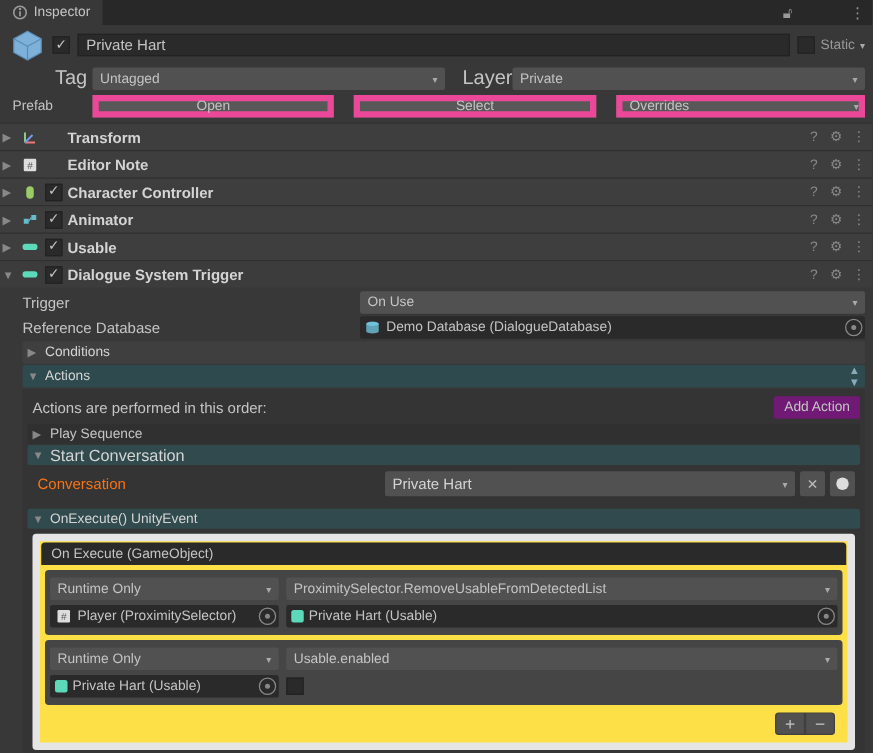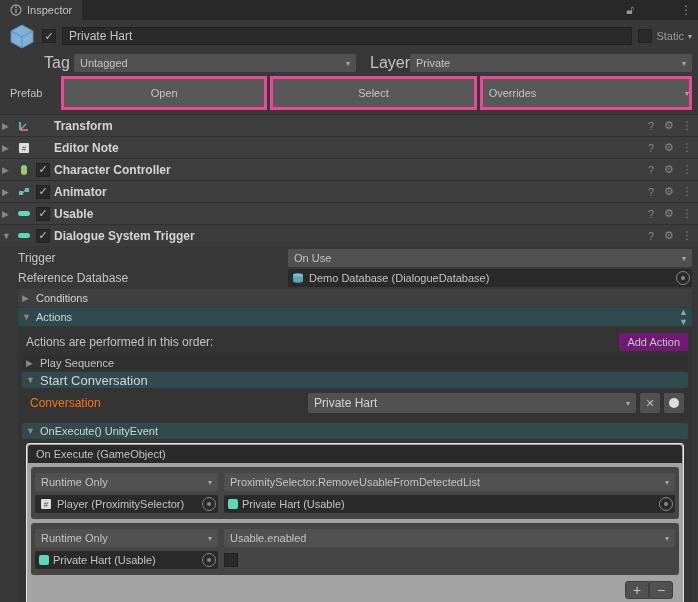"Prefab" .prefab-row { gap: 3px -> 16px }
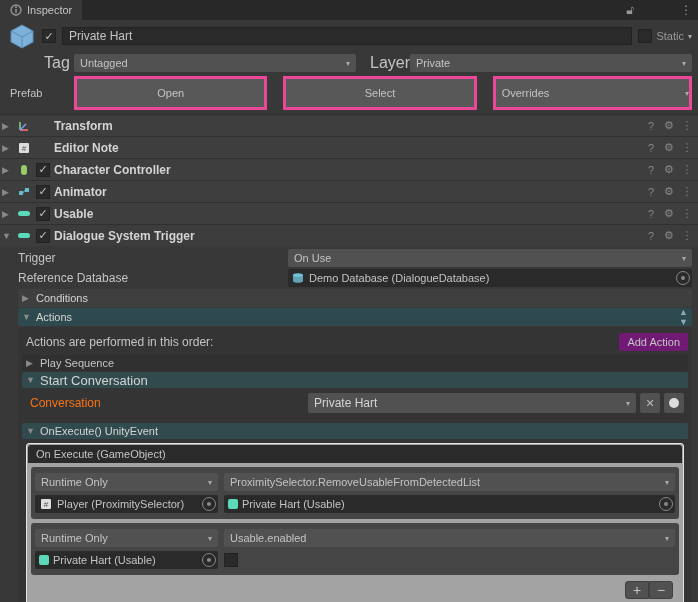"Open" .prefab-btn { border: 3px solid #ec4899 -> 5px solid #ec4899; height: 34px -> 18px }
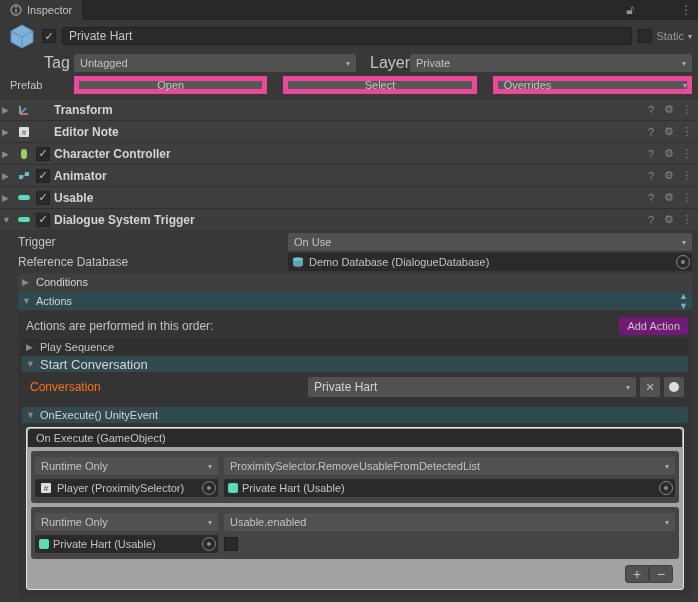"On Execute (GameObject)" .event-box { background: #a3a3a3 -> #fde047; border: 1px solid #e5e5e5 -> 6px solid #e5e5e5 }
